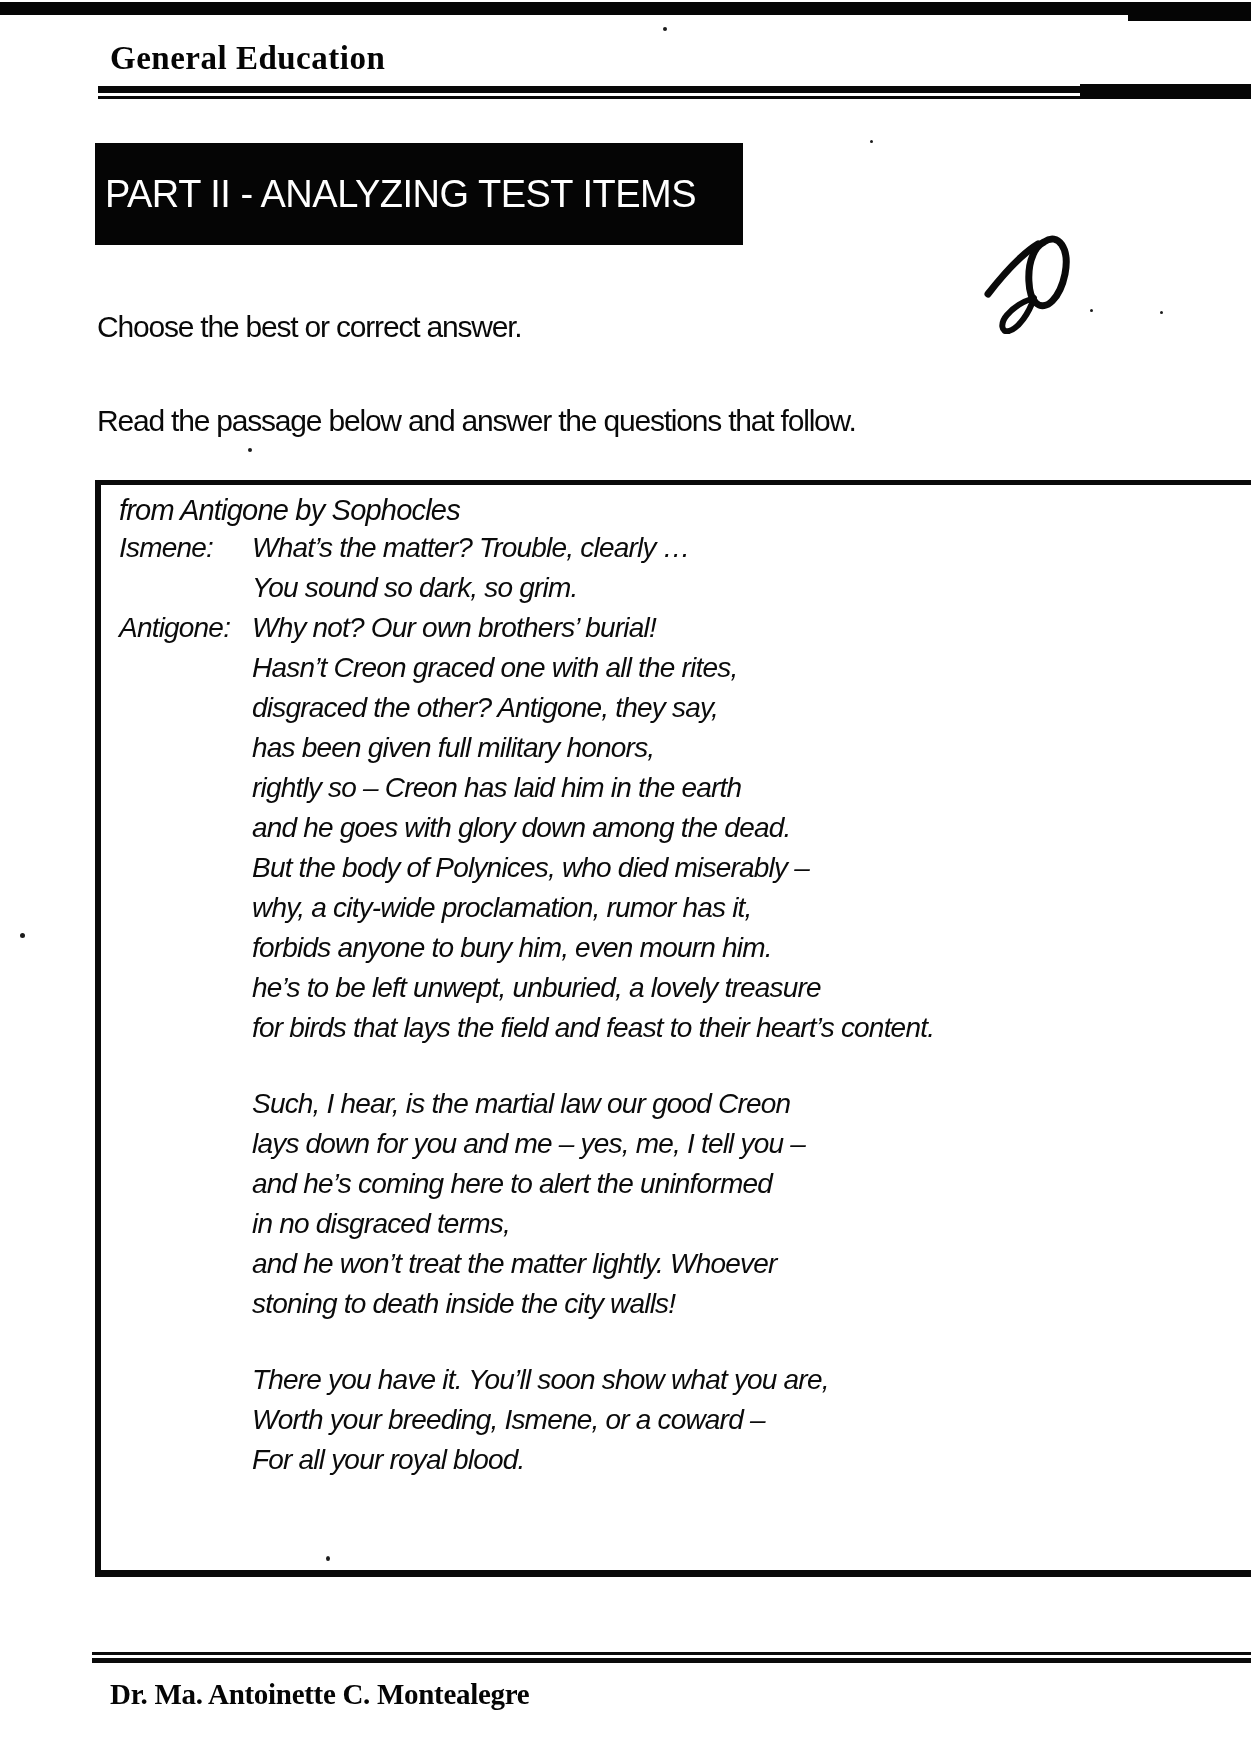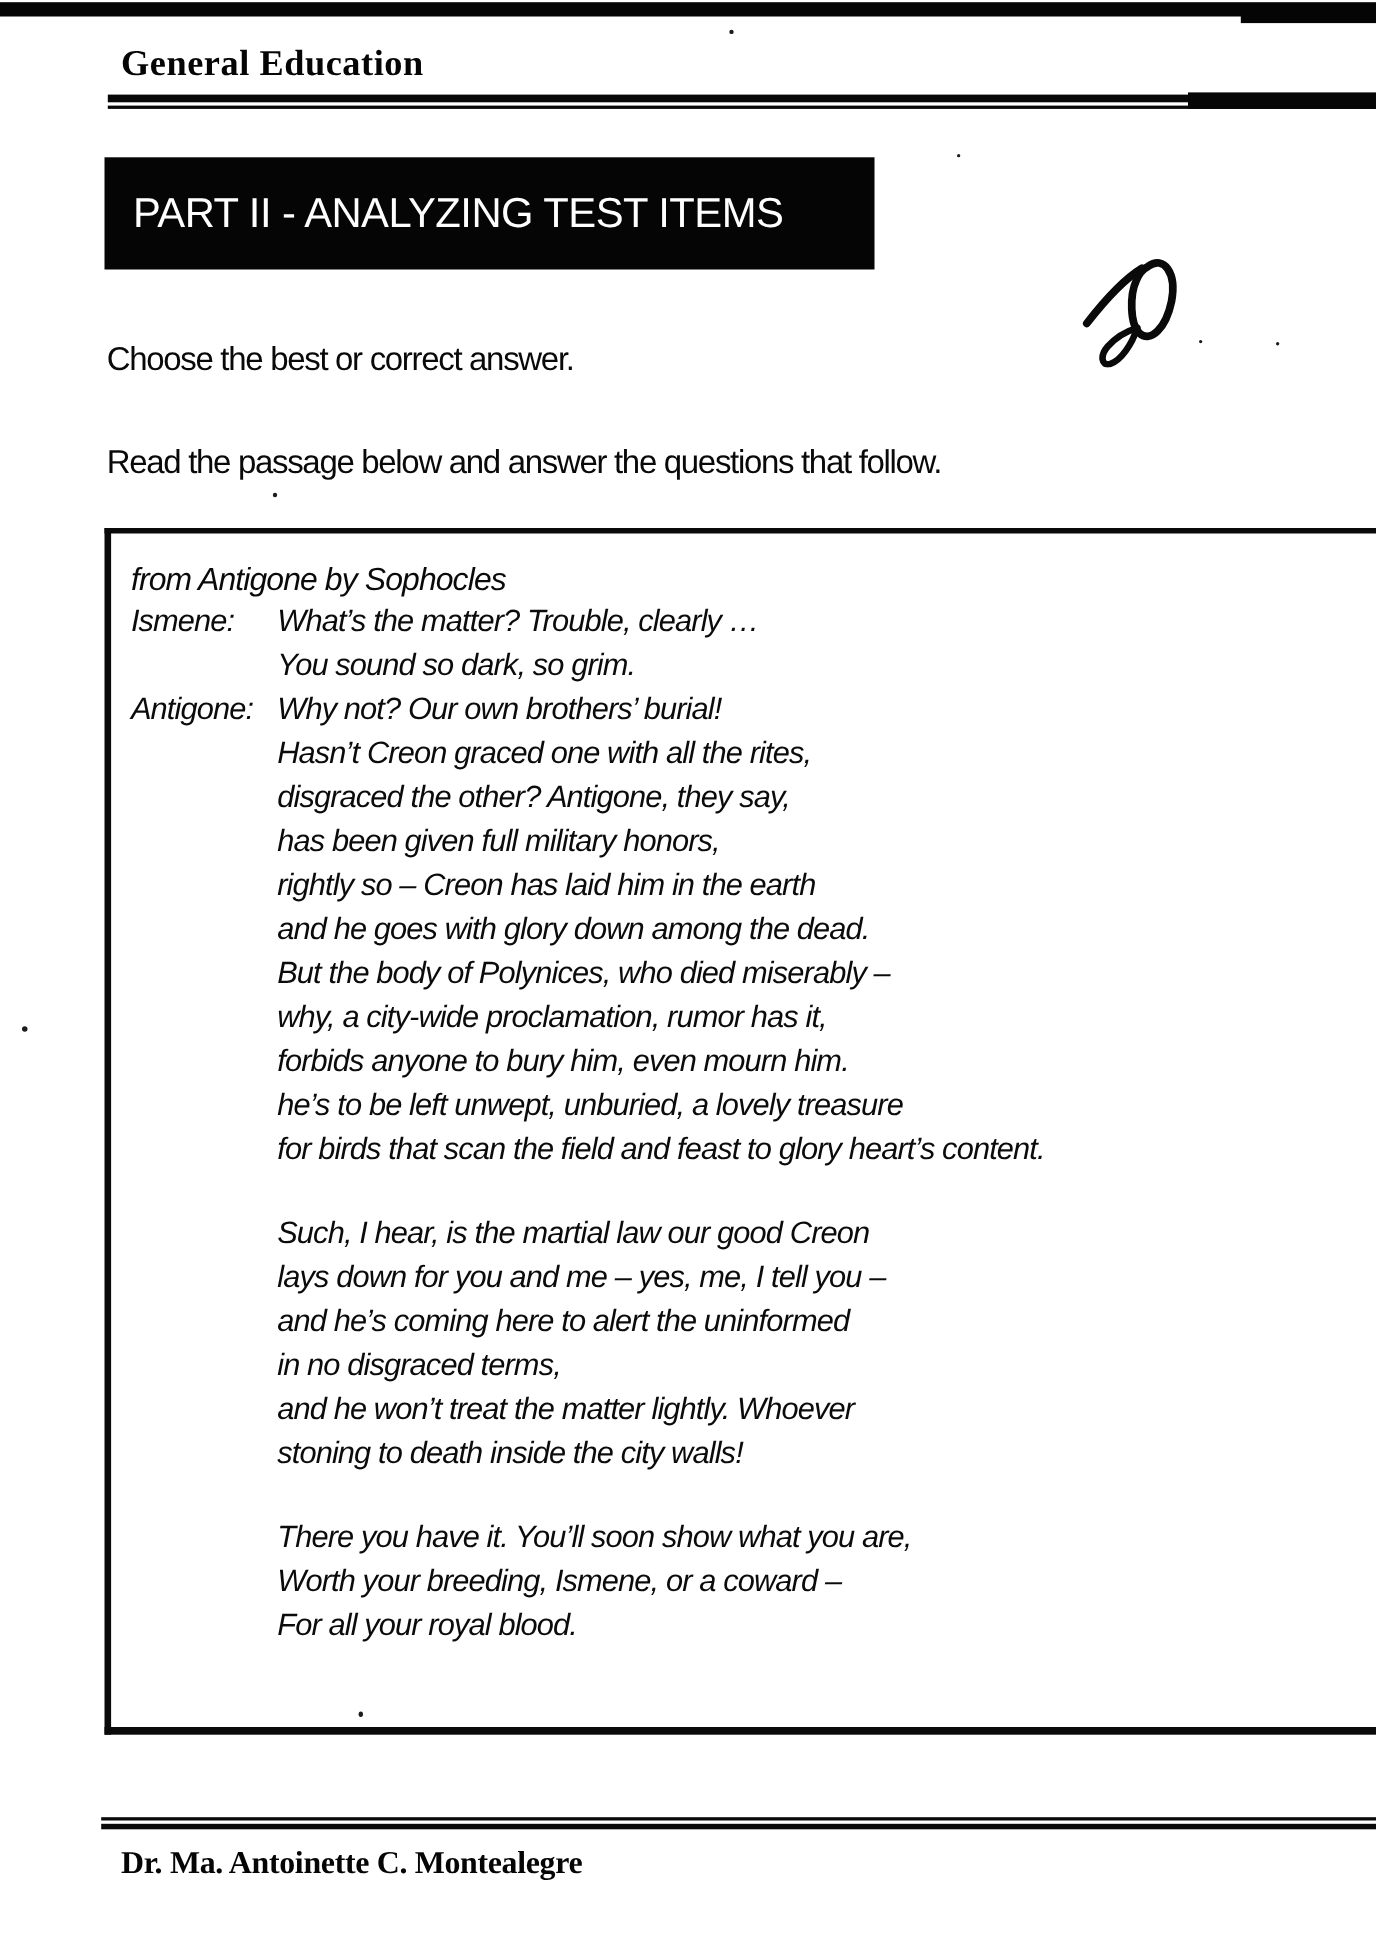"PART II - ANALYZING TEST" .part-banner { padding-left: 26px -> 10px; width: 700px -> 648px }
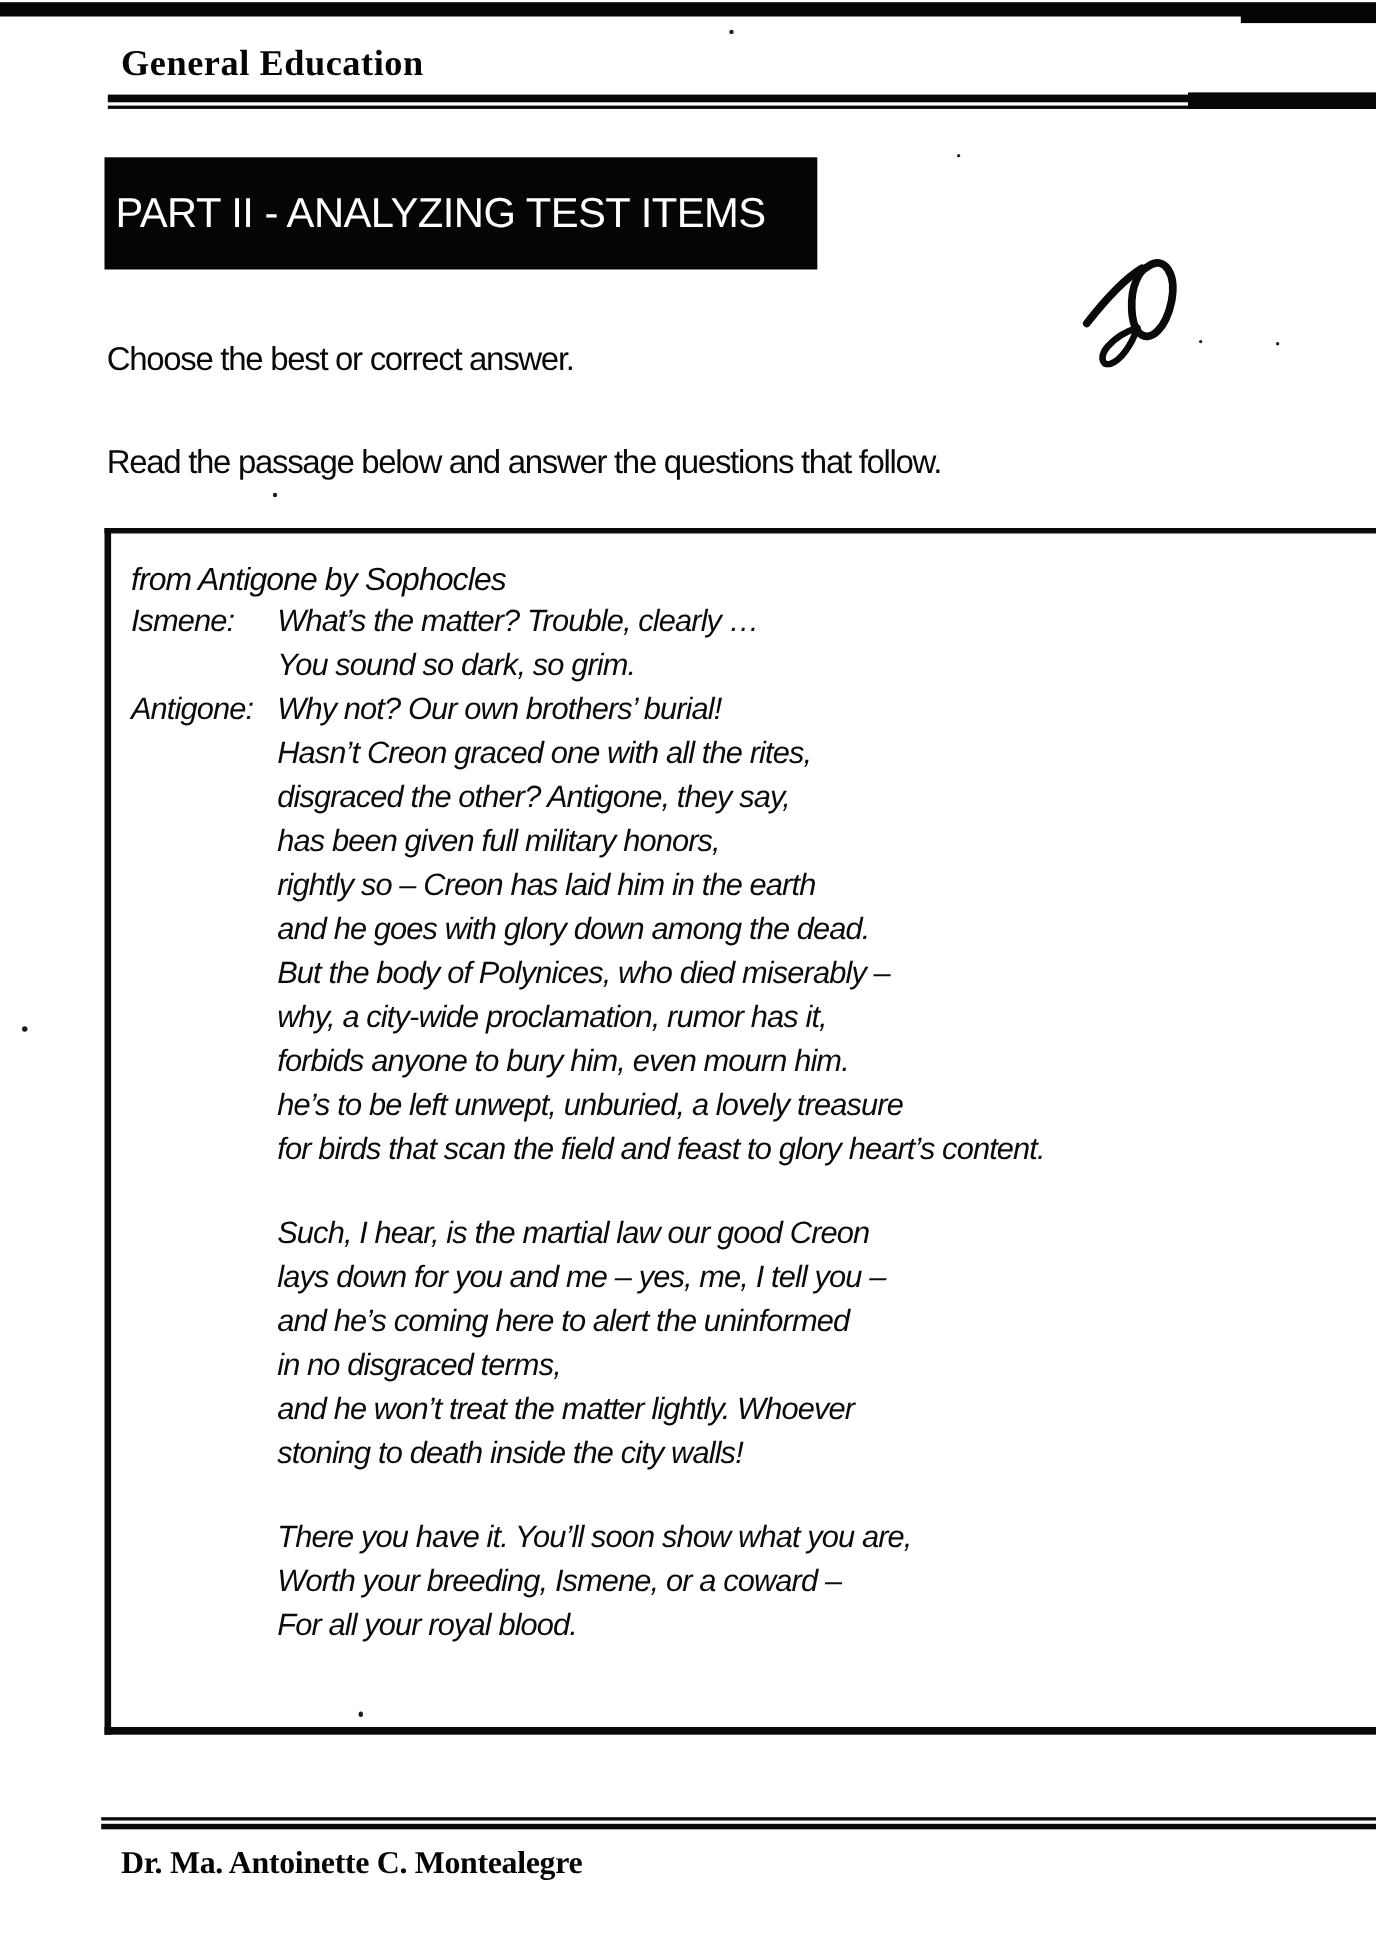"from Antigone by Sophocles" .passage-box { padding: 24px 20px 0 18px -> 7px 20px 0 18px }
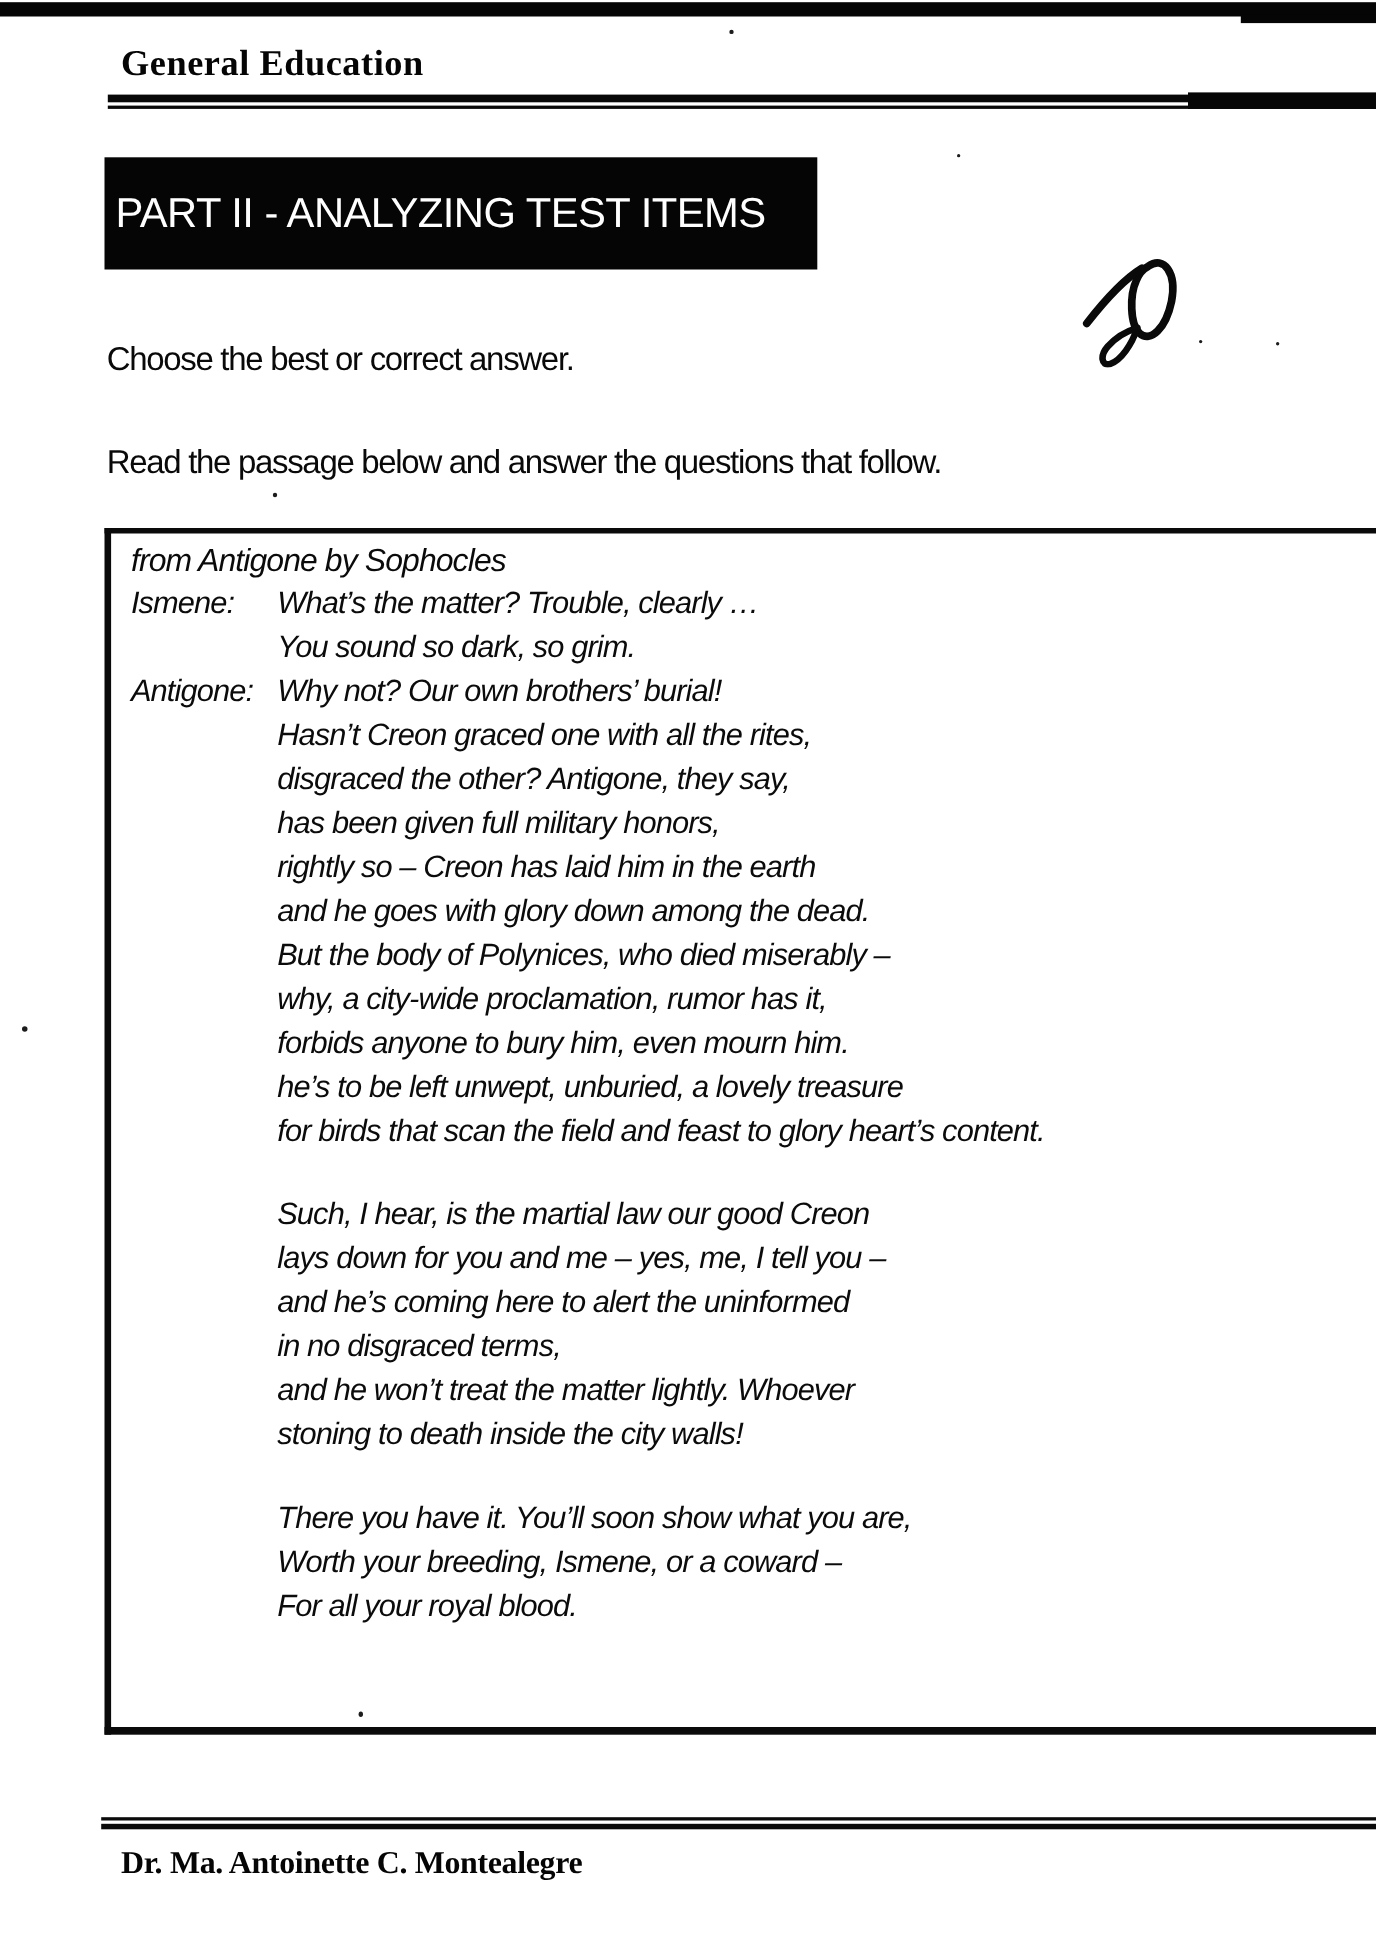"for birds that scan the" span.verse { text: scan the field and feast to glory -> lays the field and feast to their }
